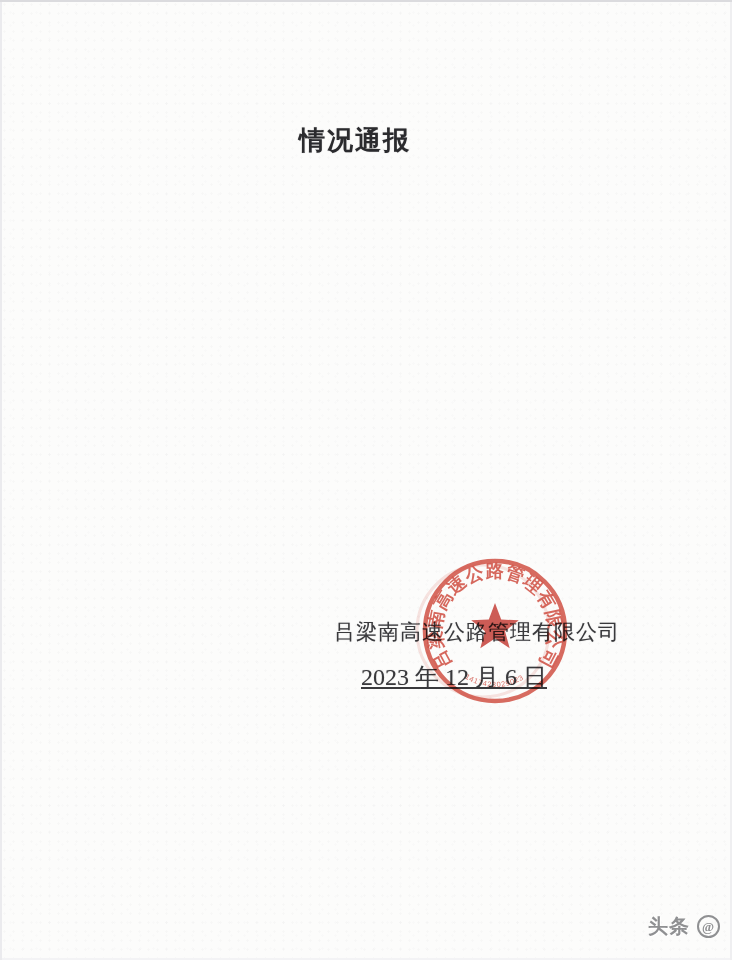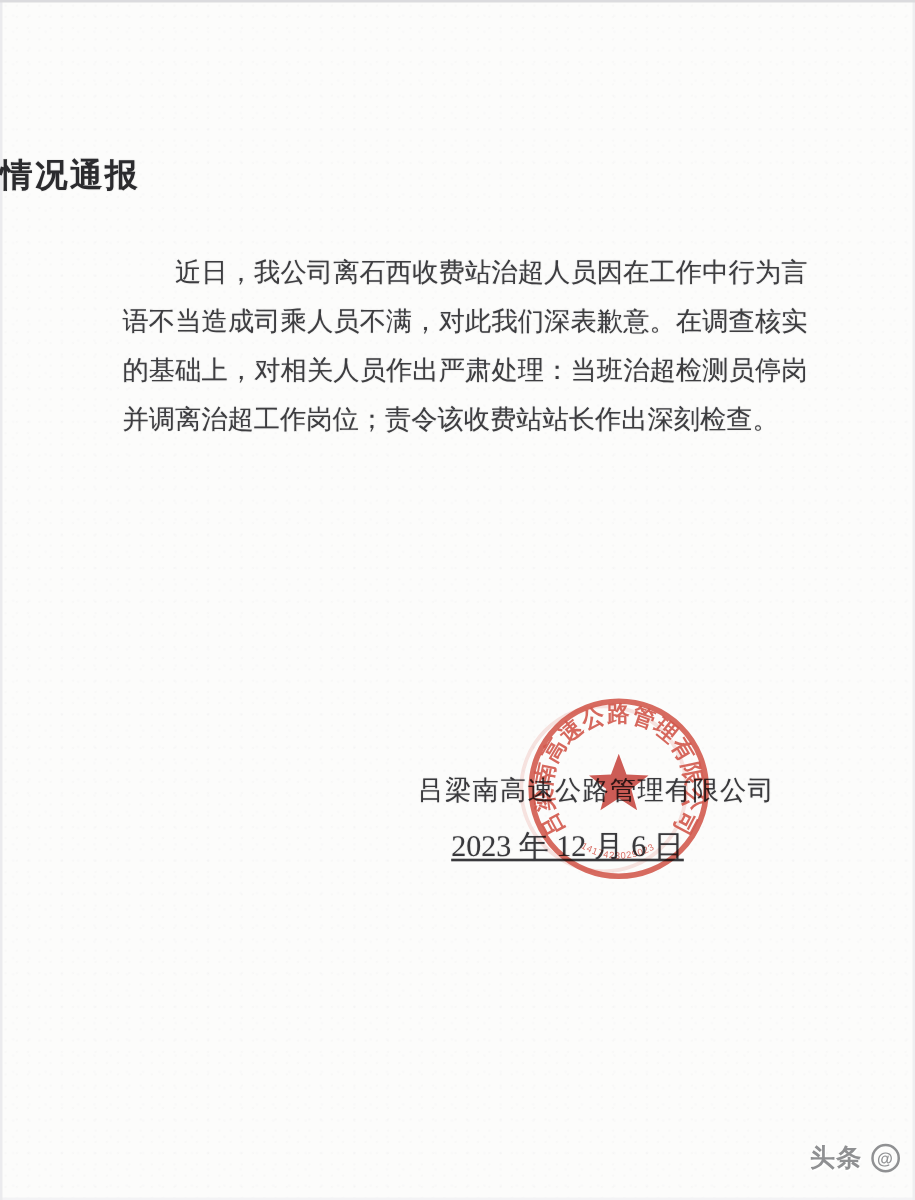"情况通报" .doc-title { text-align: none -> center }
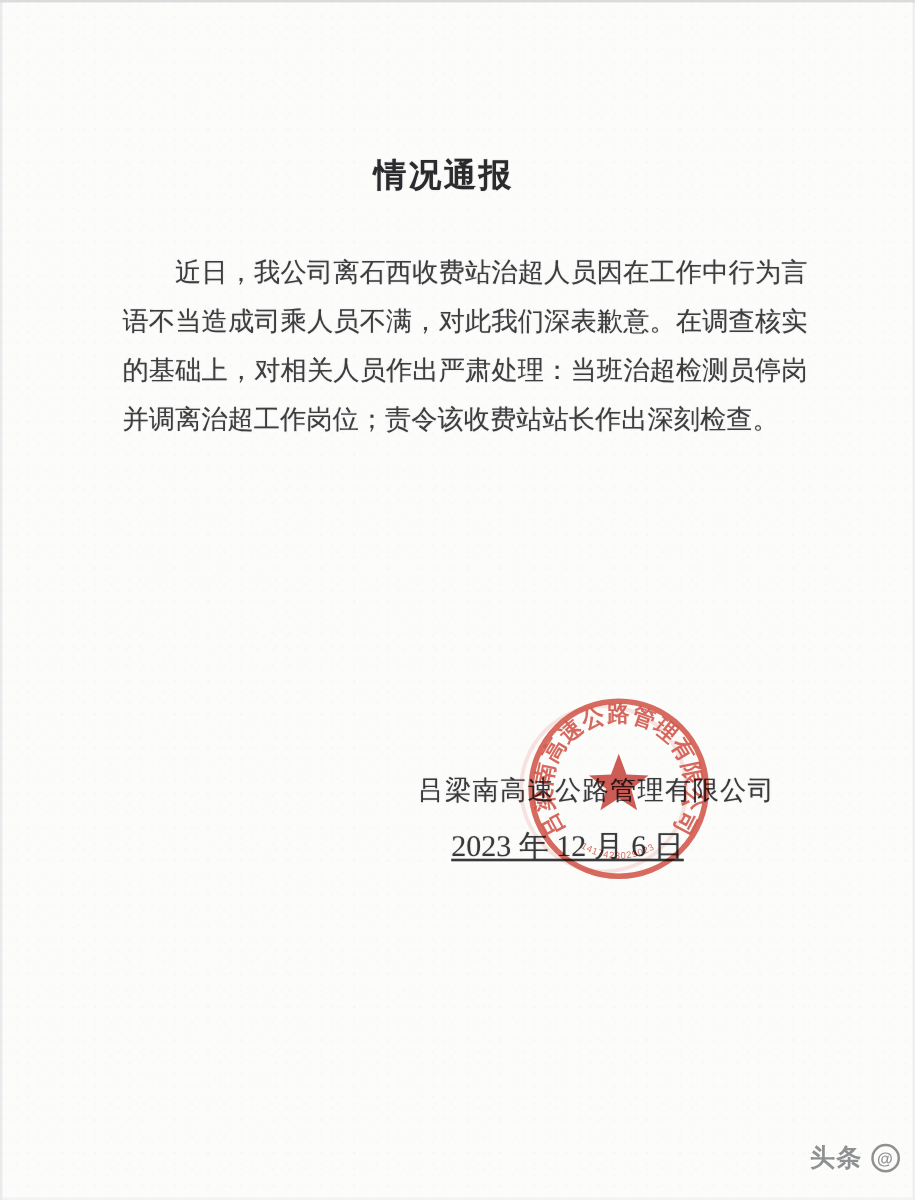"近日，我公司离石西收费站治超人员因在工作中行为言语不当造成司乘人员不满，对此我们" p { html: <p>近日，我公司离石西收费站治超人员因在工作中行为言语不当造成司乘人员不满，对此我们深表歉意。在调查核实的基础上，对相关人员作出严肃处理：当班治超检测员停岗并调离治超工作岗位；责令该收费站站长作出深刻检查。</p> -> none }
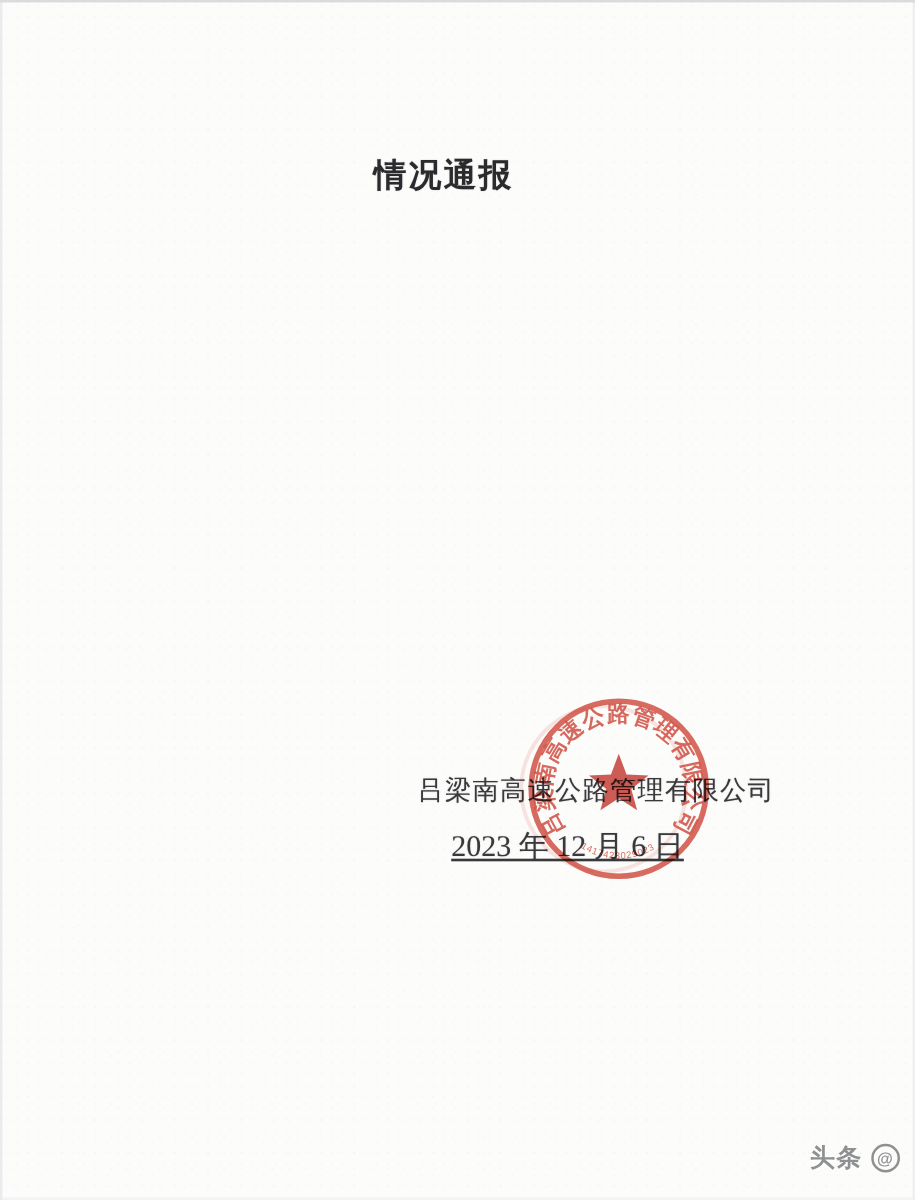"头条" .watermark { font-family: Liberation Sans, sans-serif -> Liberation Serif, serif }
